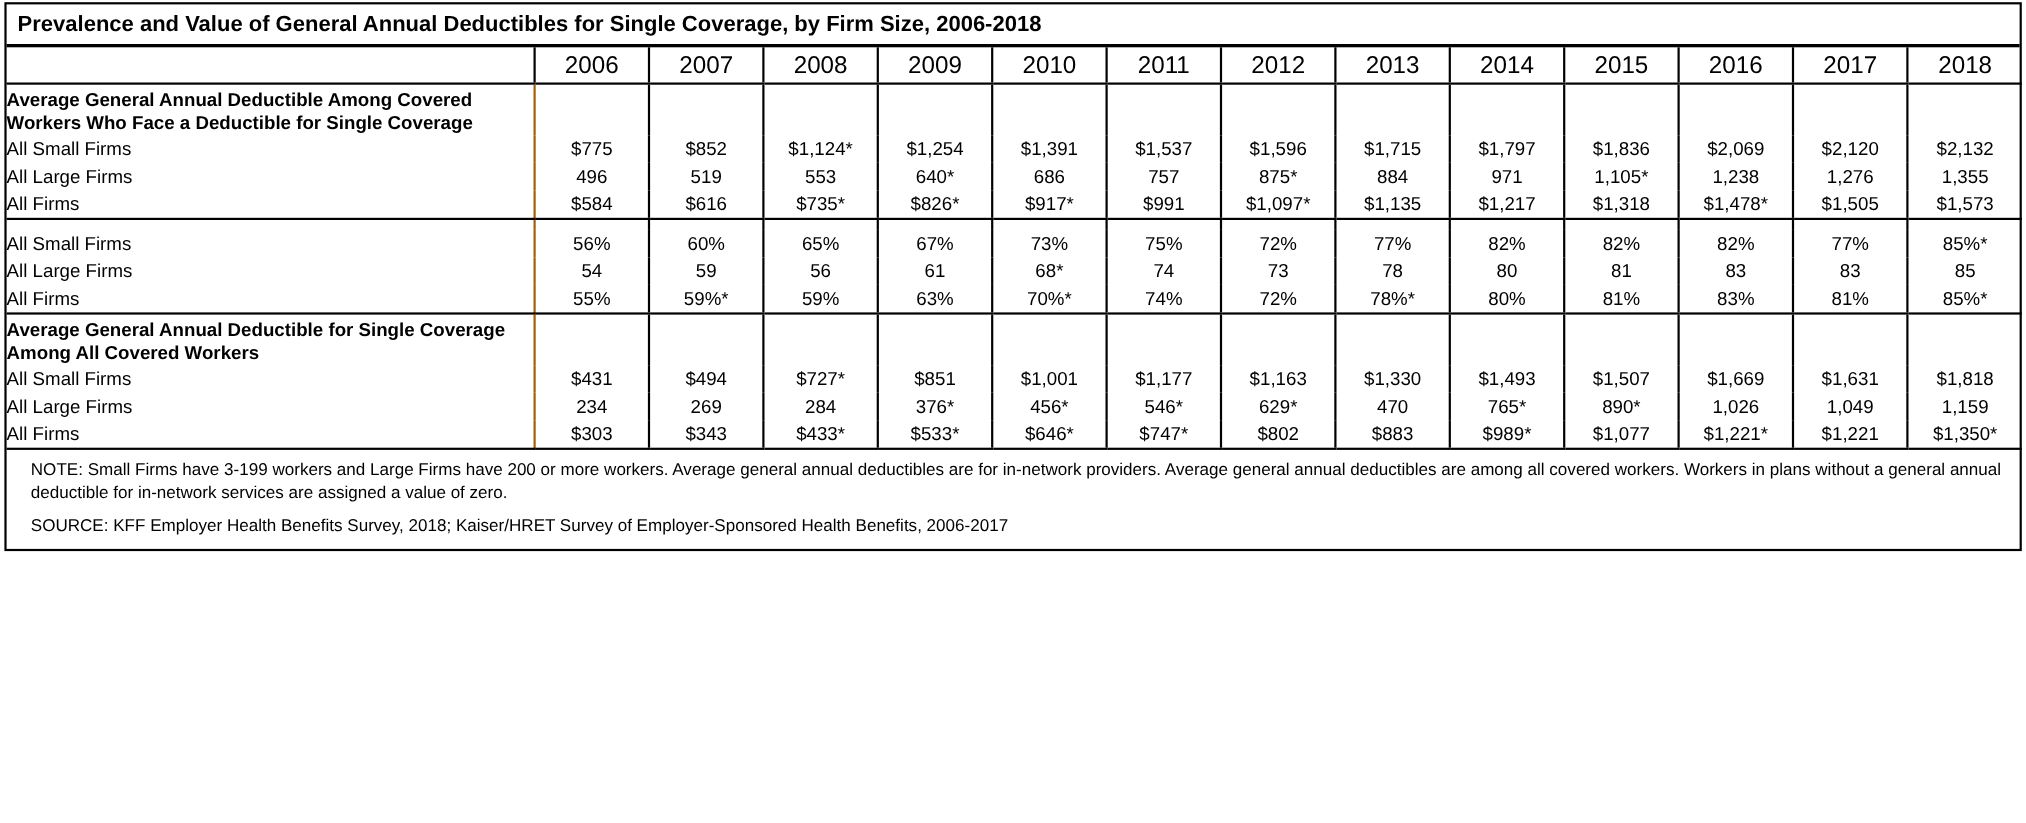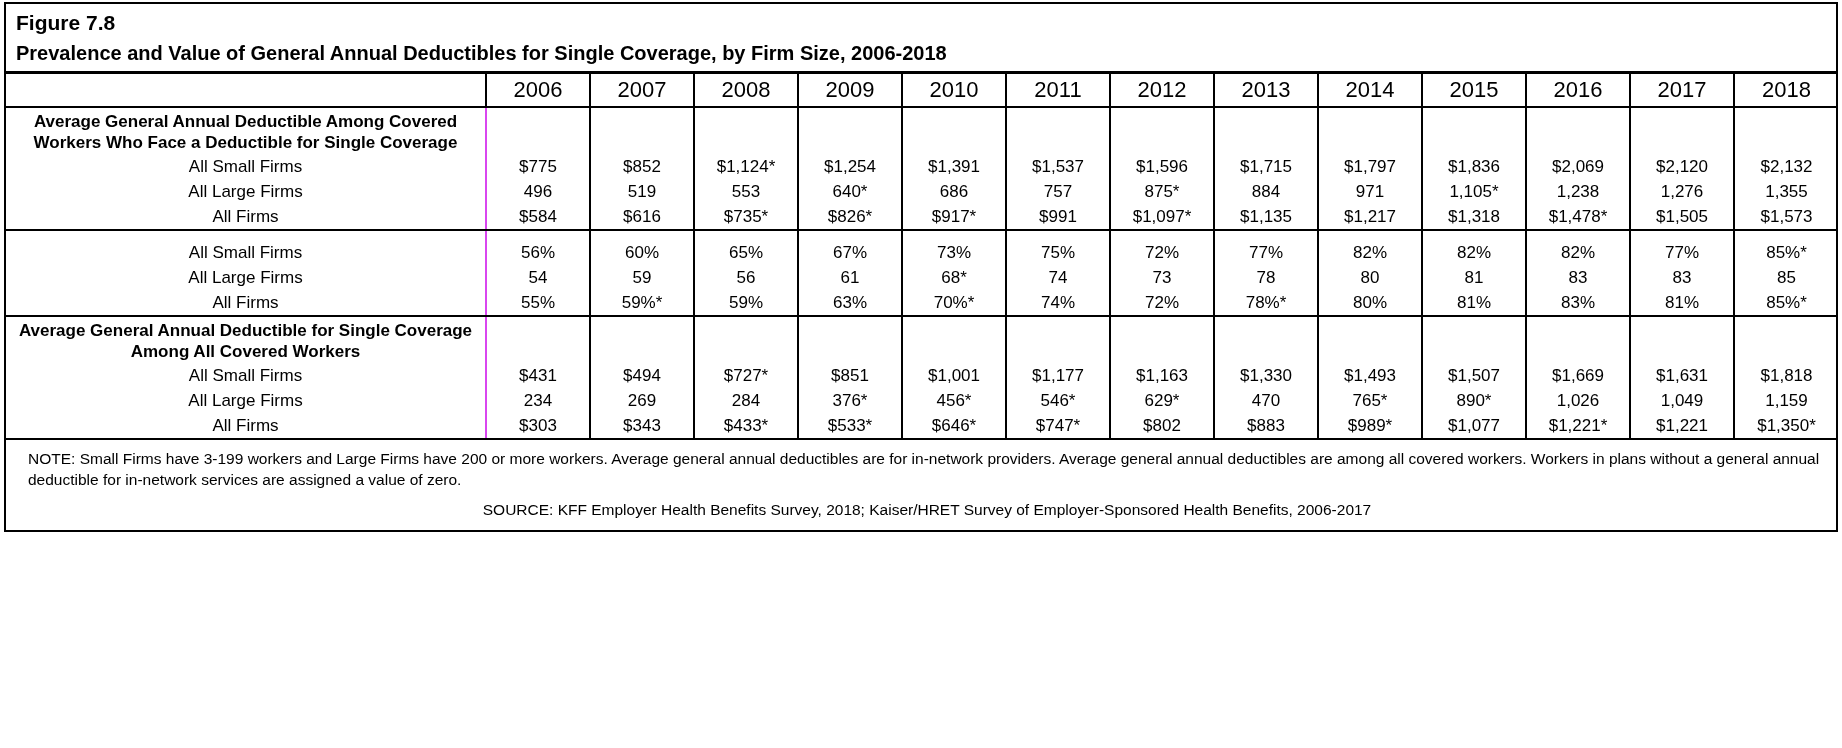"Figure 7.8" div.fig-num { html: <div>Figure 7.8</div> -> none }
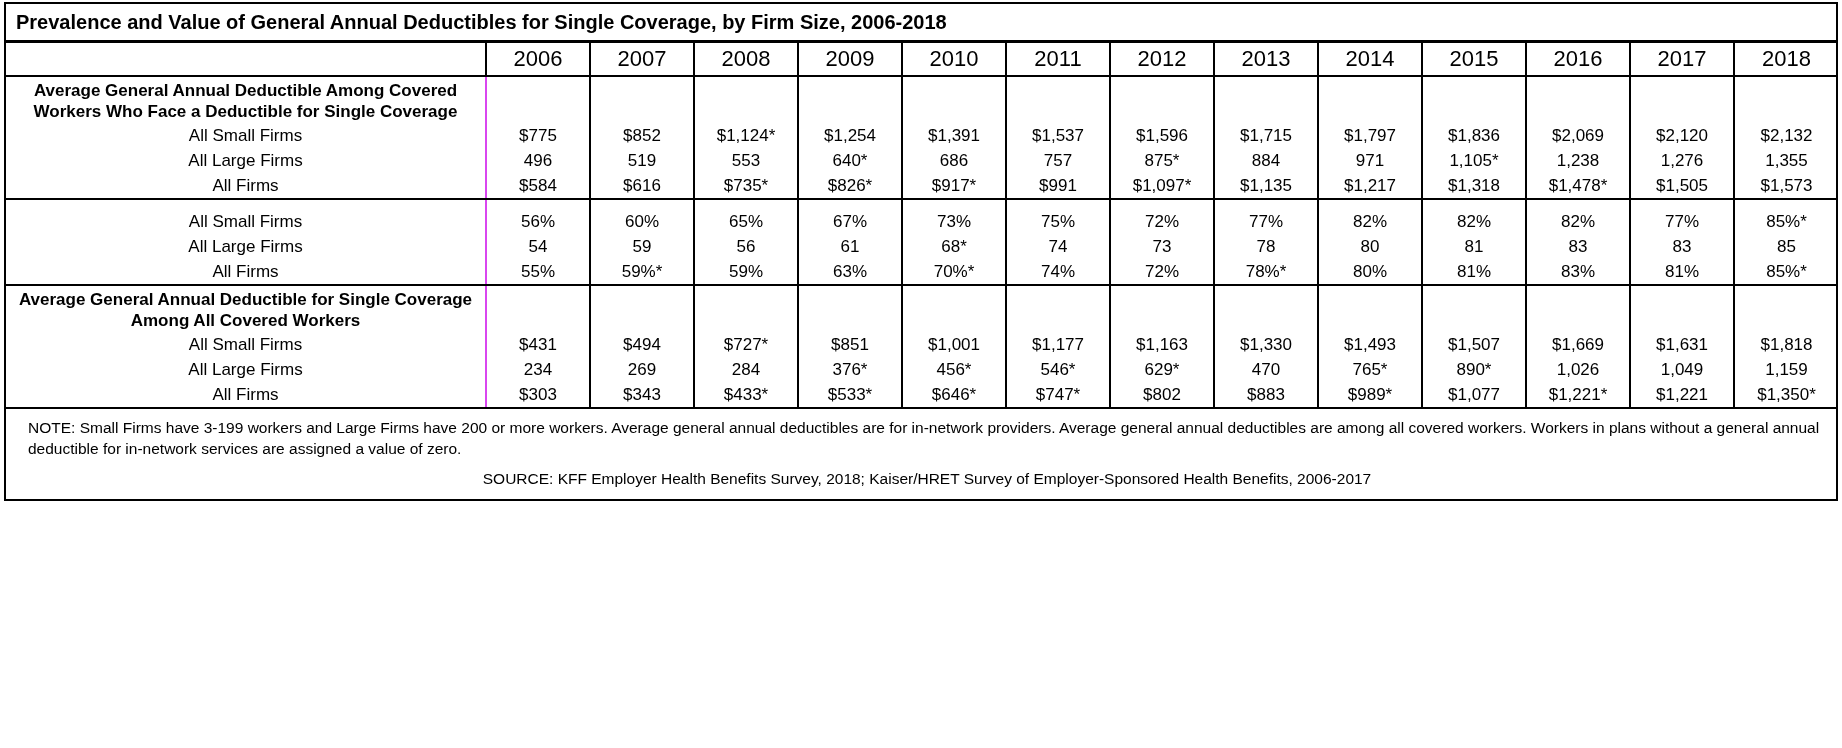"Average General Annual Deductible Among" td.lbl { border-right: 2px solid #d946ef -> 2px solid #a16207; text-align: center -> left }
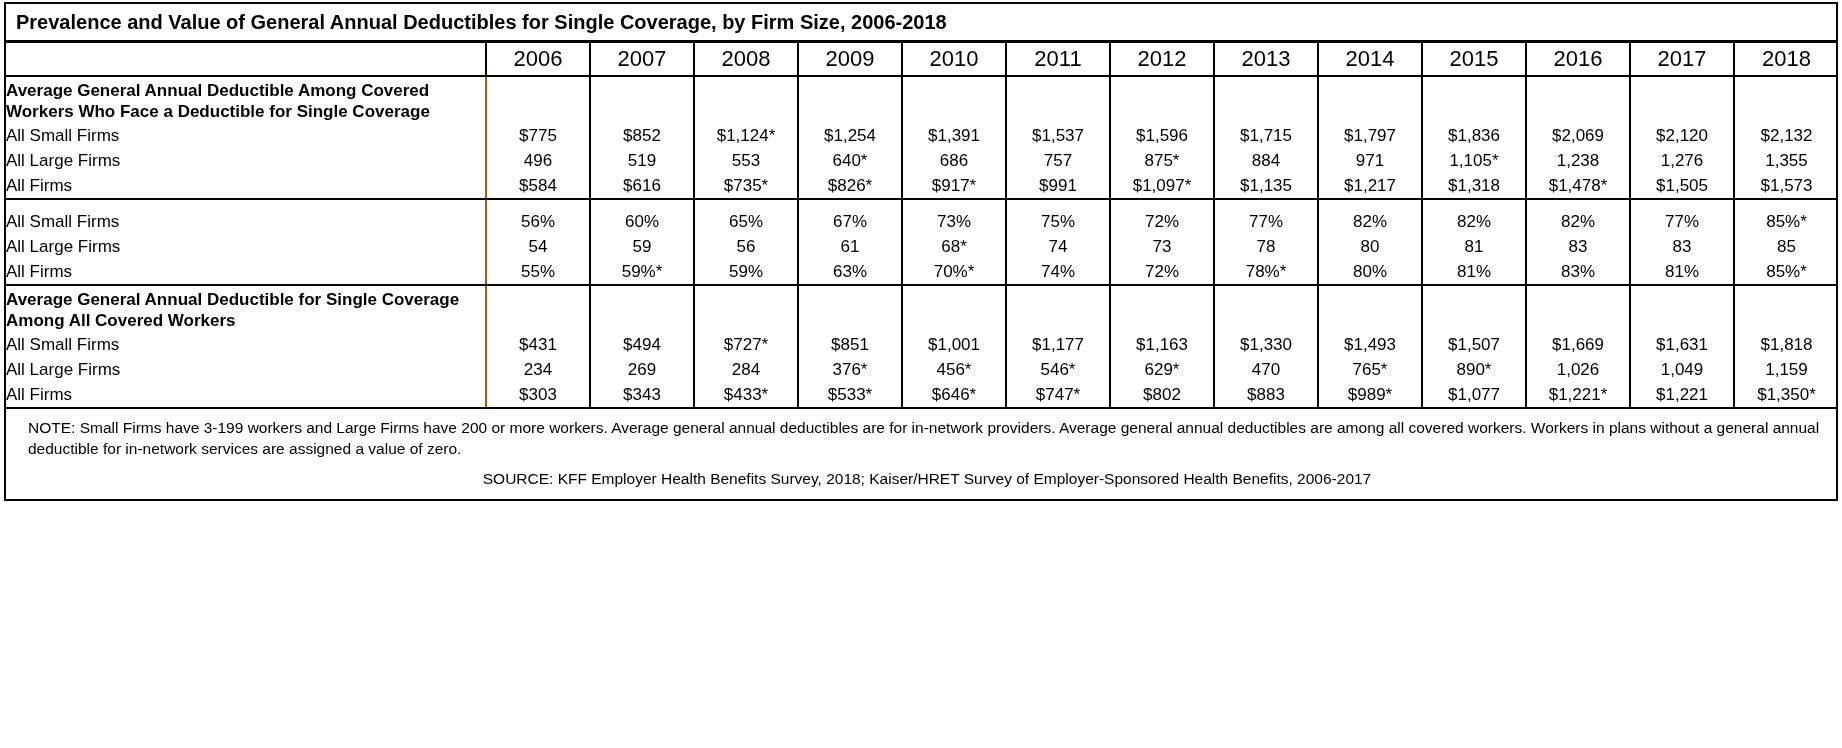"SOURCE: KFF Employer Health Benefits" .notes p:last-child { text-align: center -> none }
